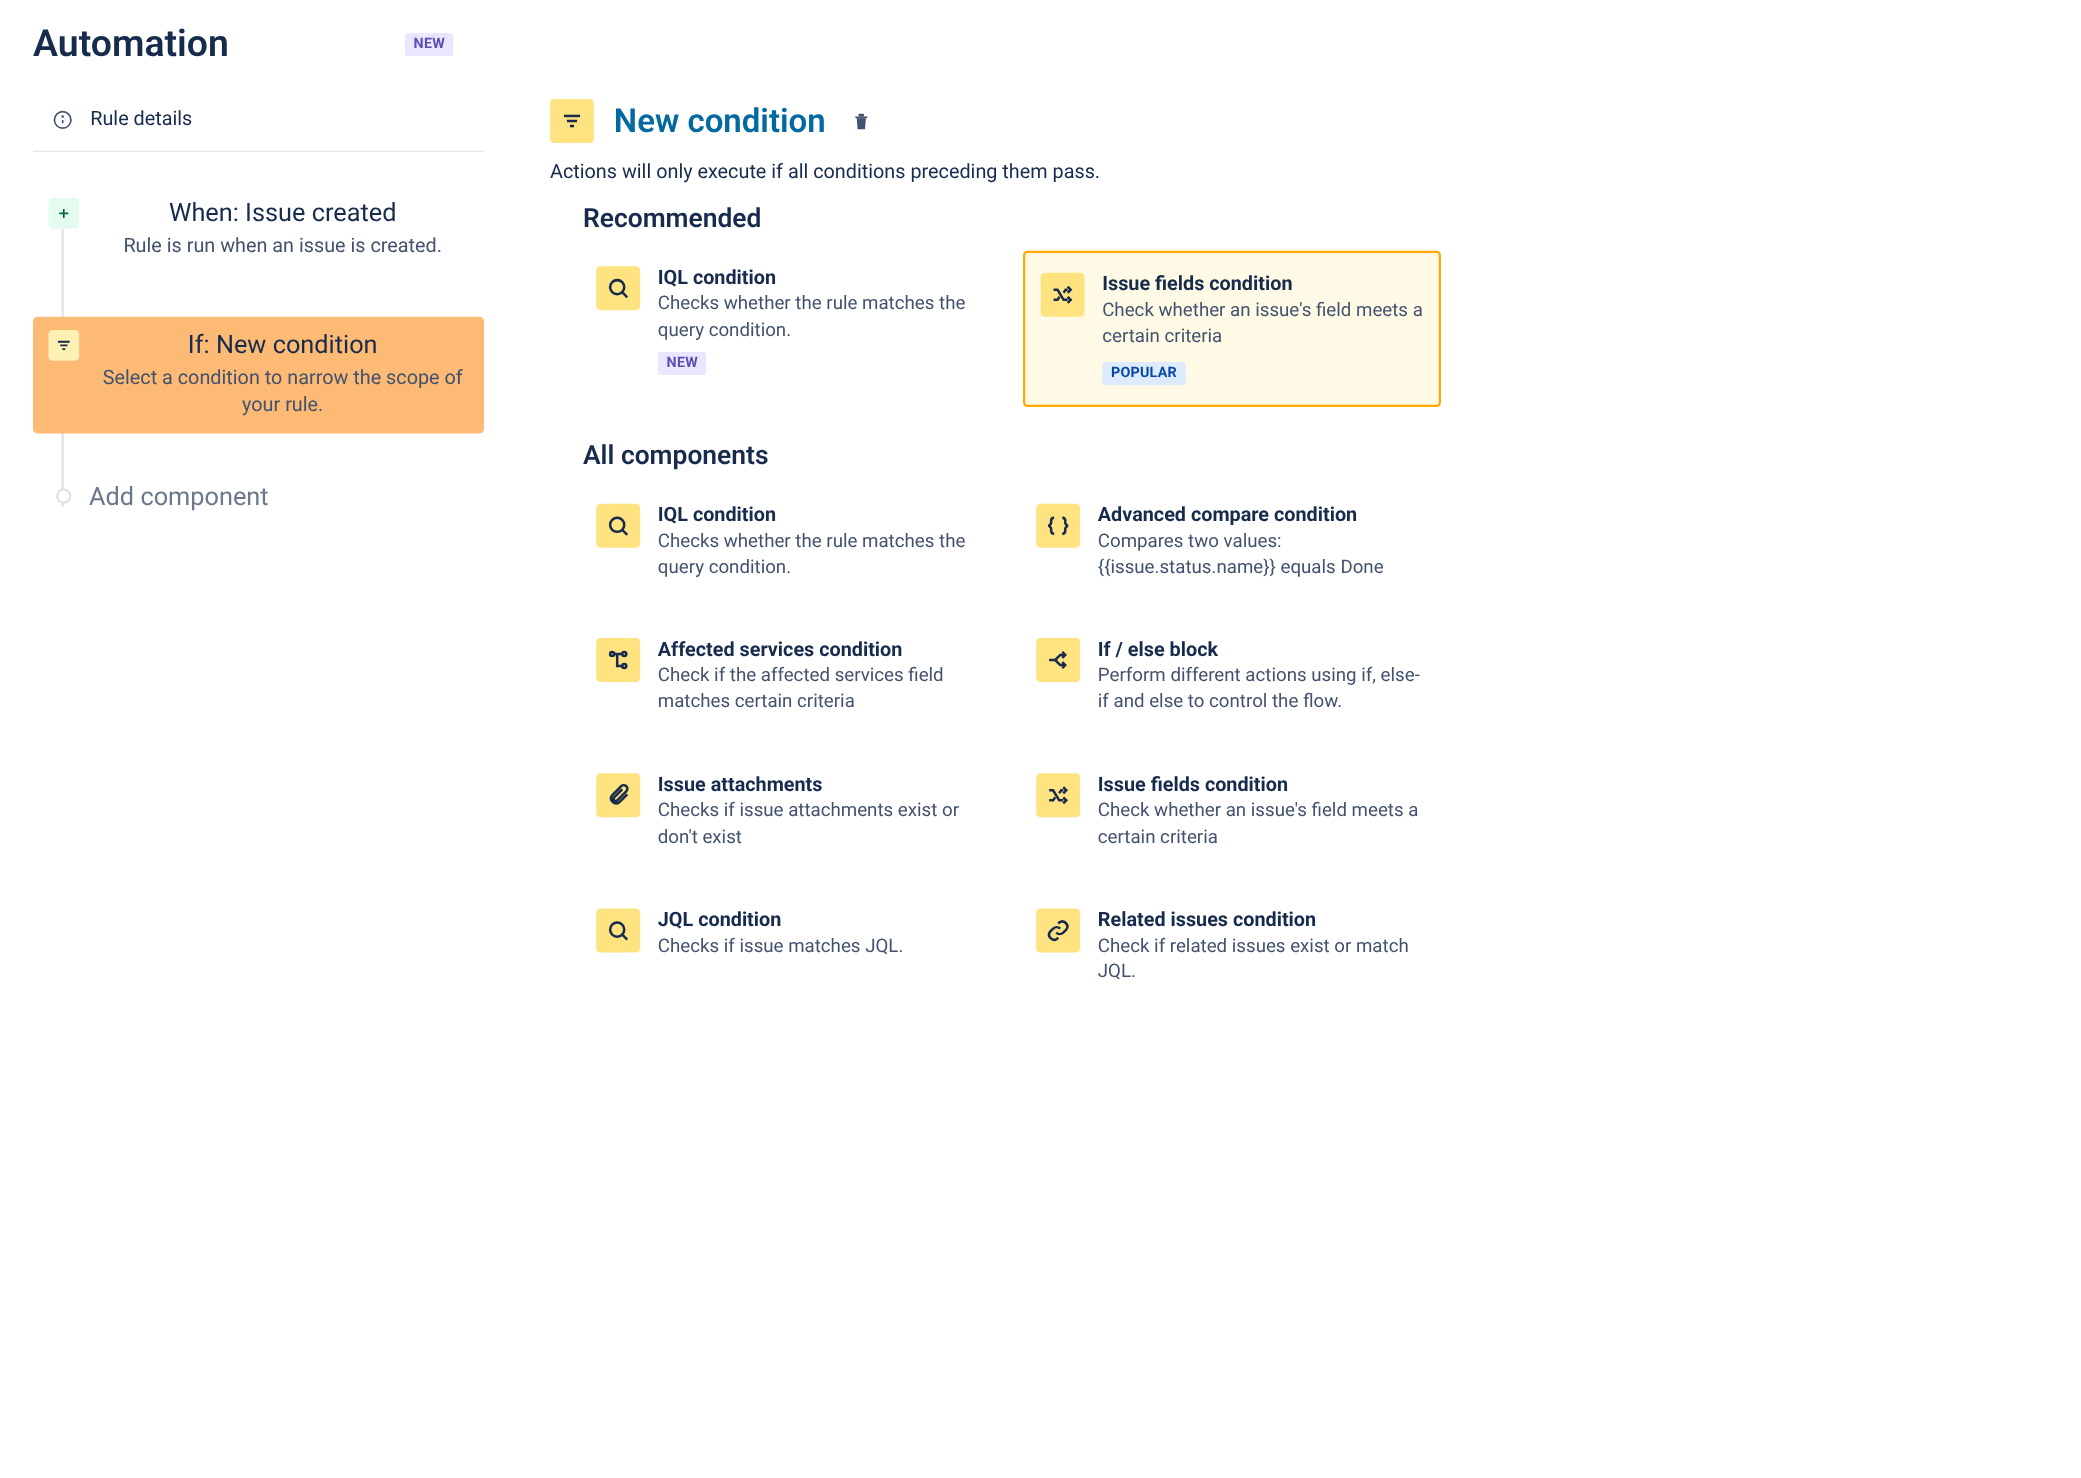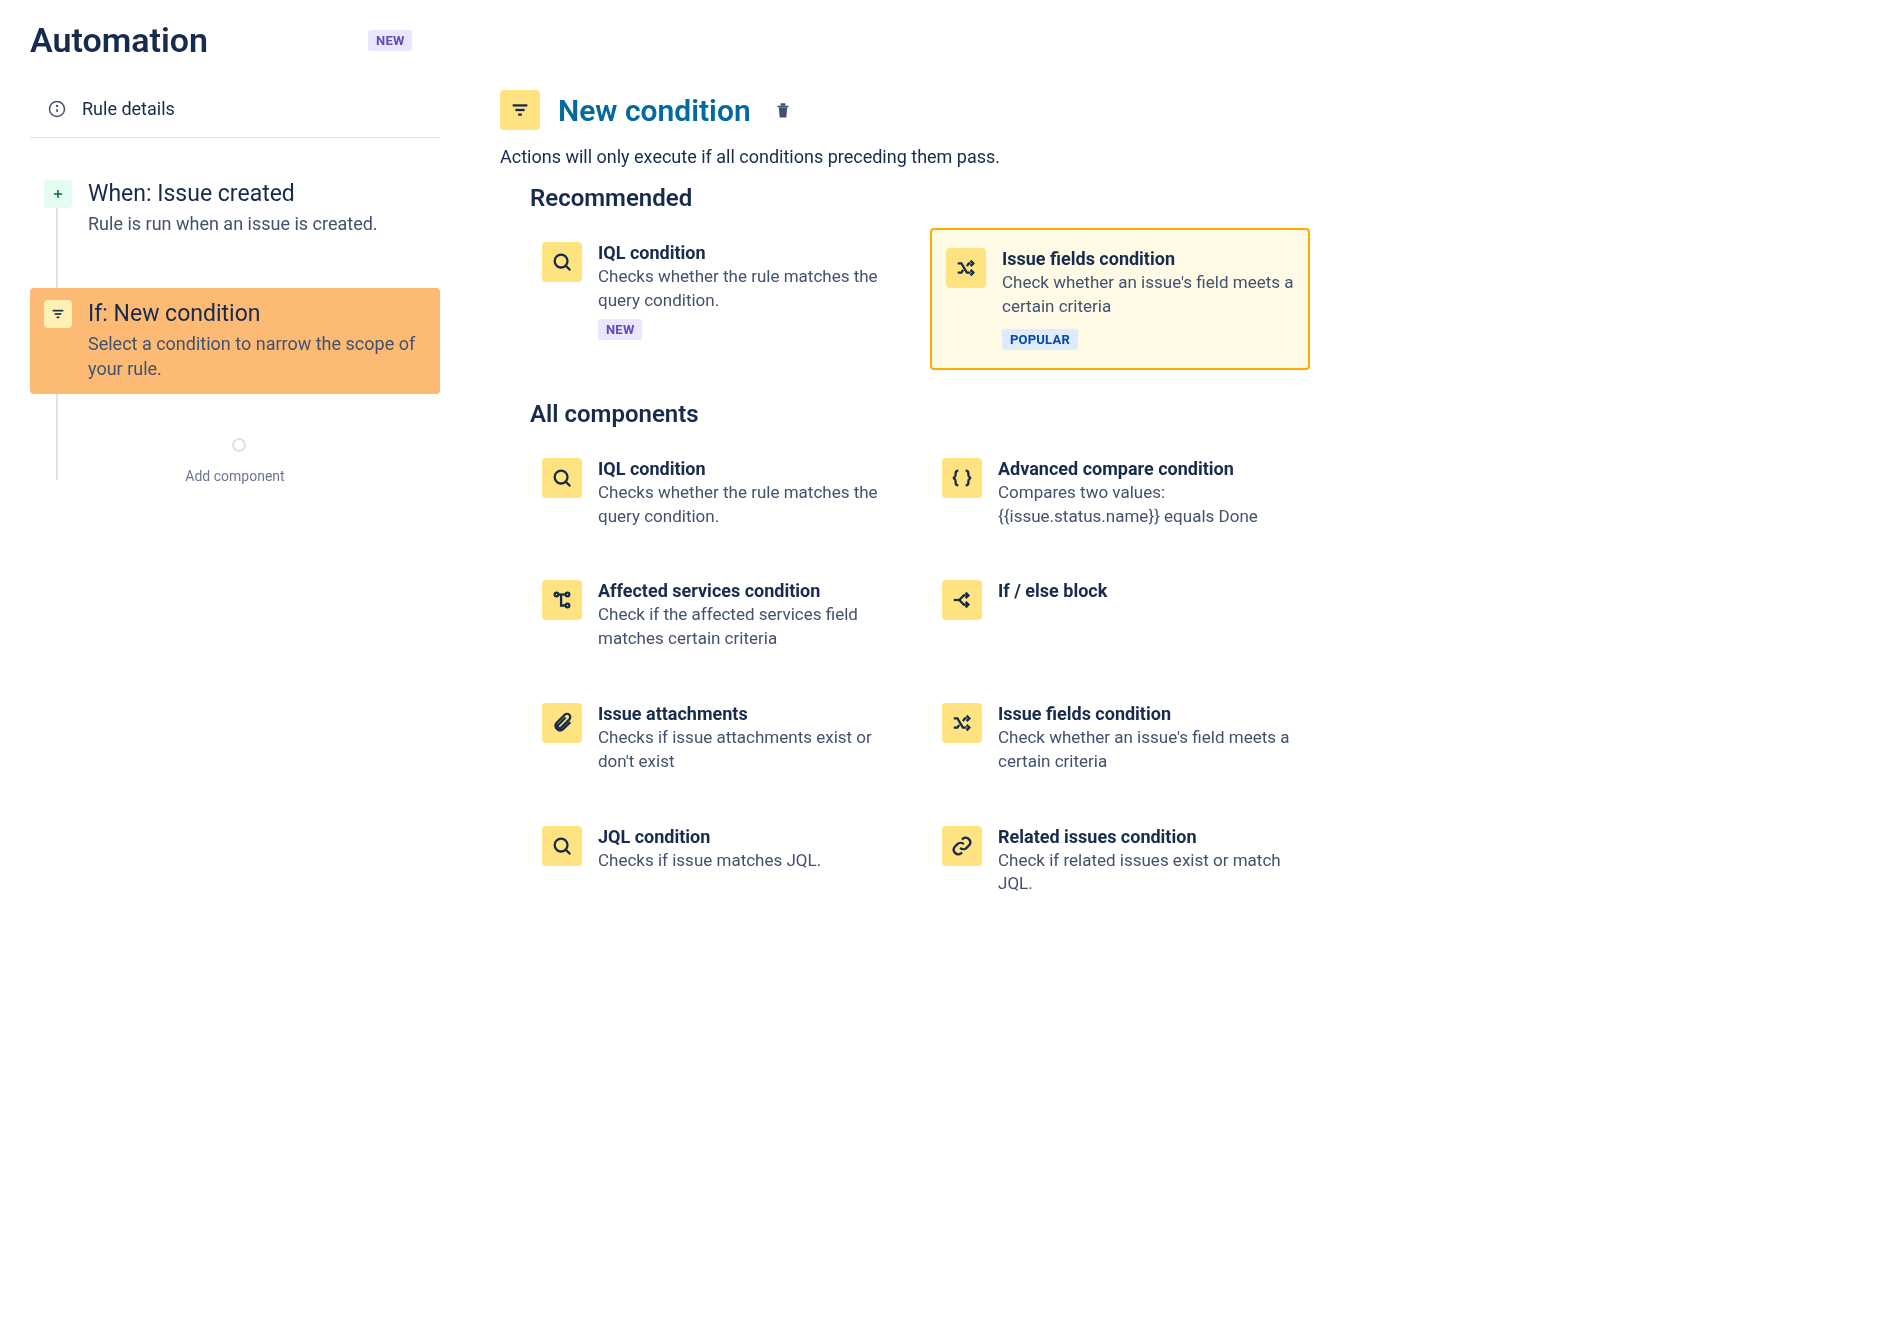"Automation" .sidebar { text-align: none -> center }
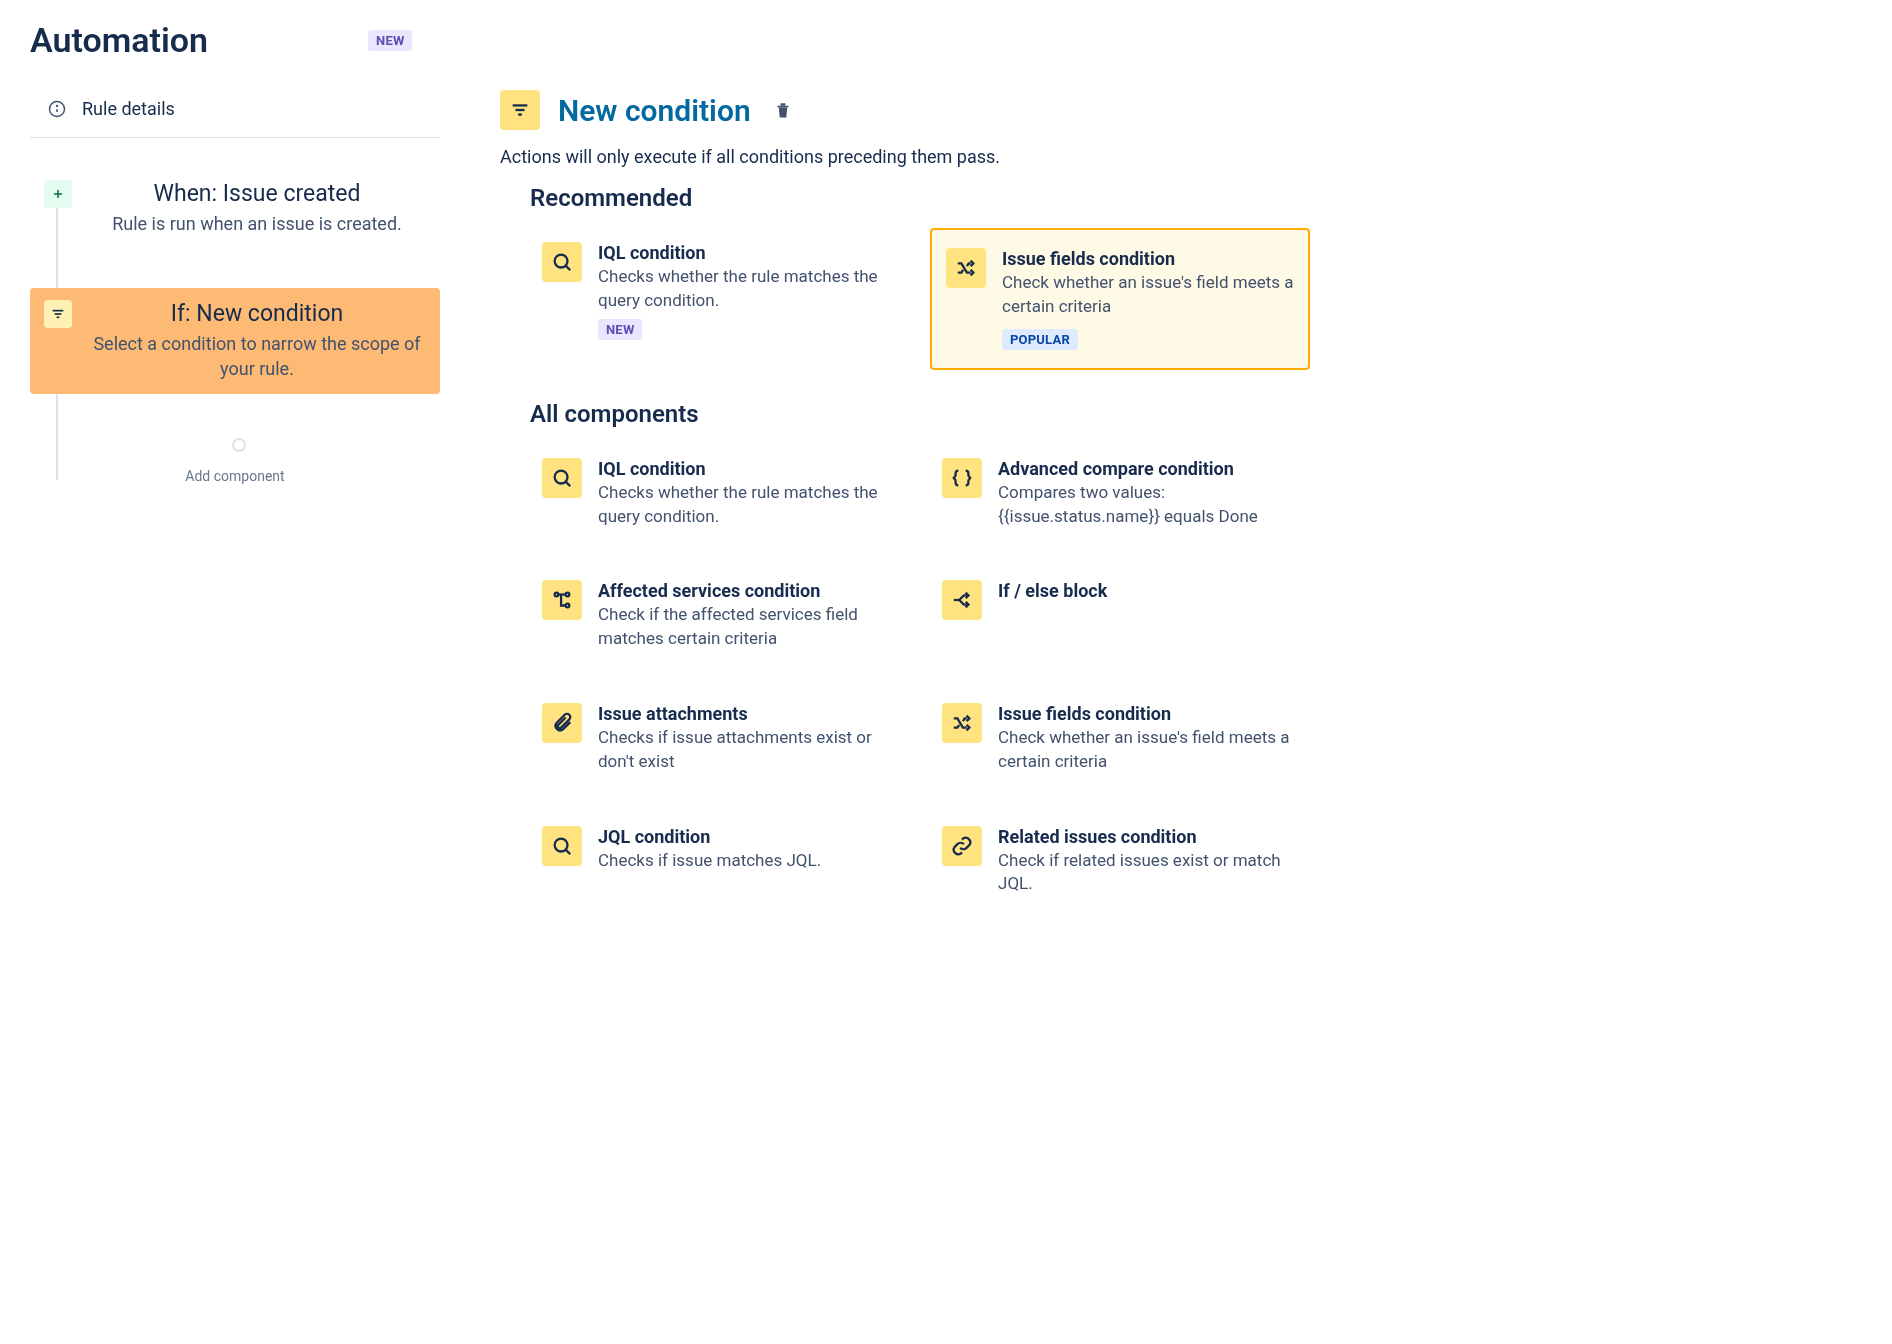"Add component" .tree-add { flex-direction: column -> none; font-size: 14px -> 23px }
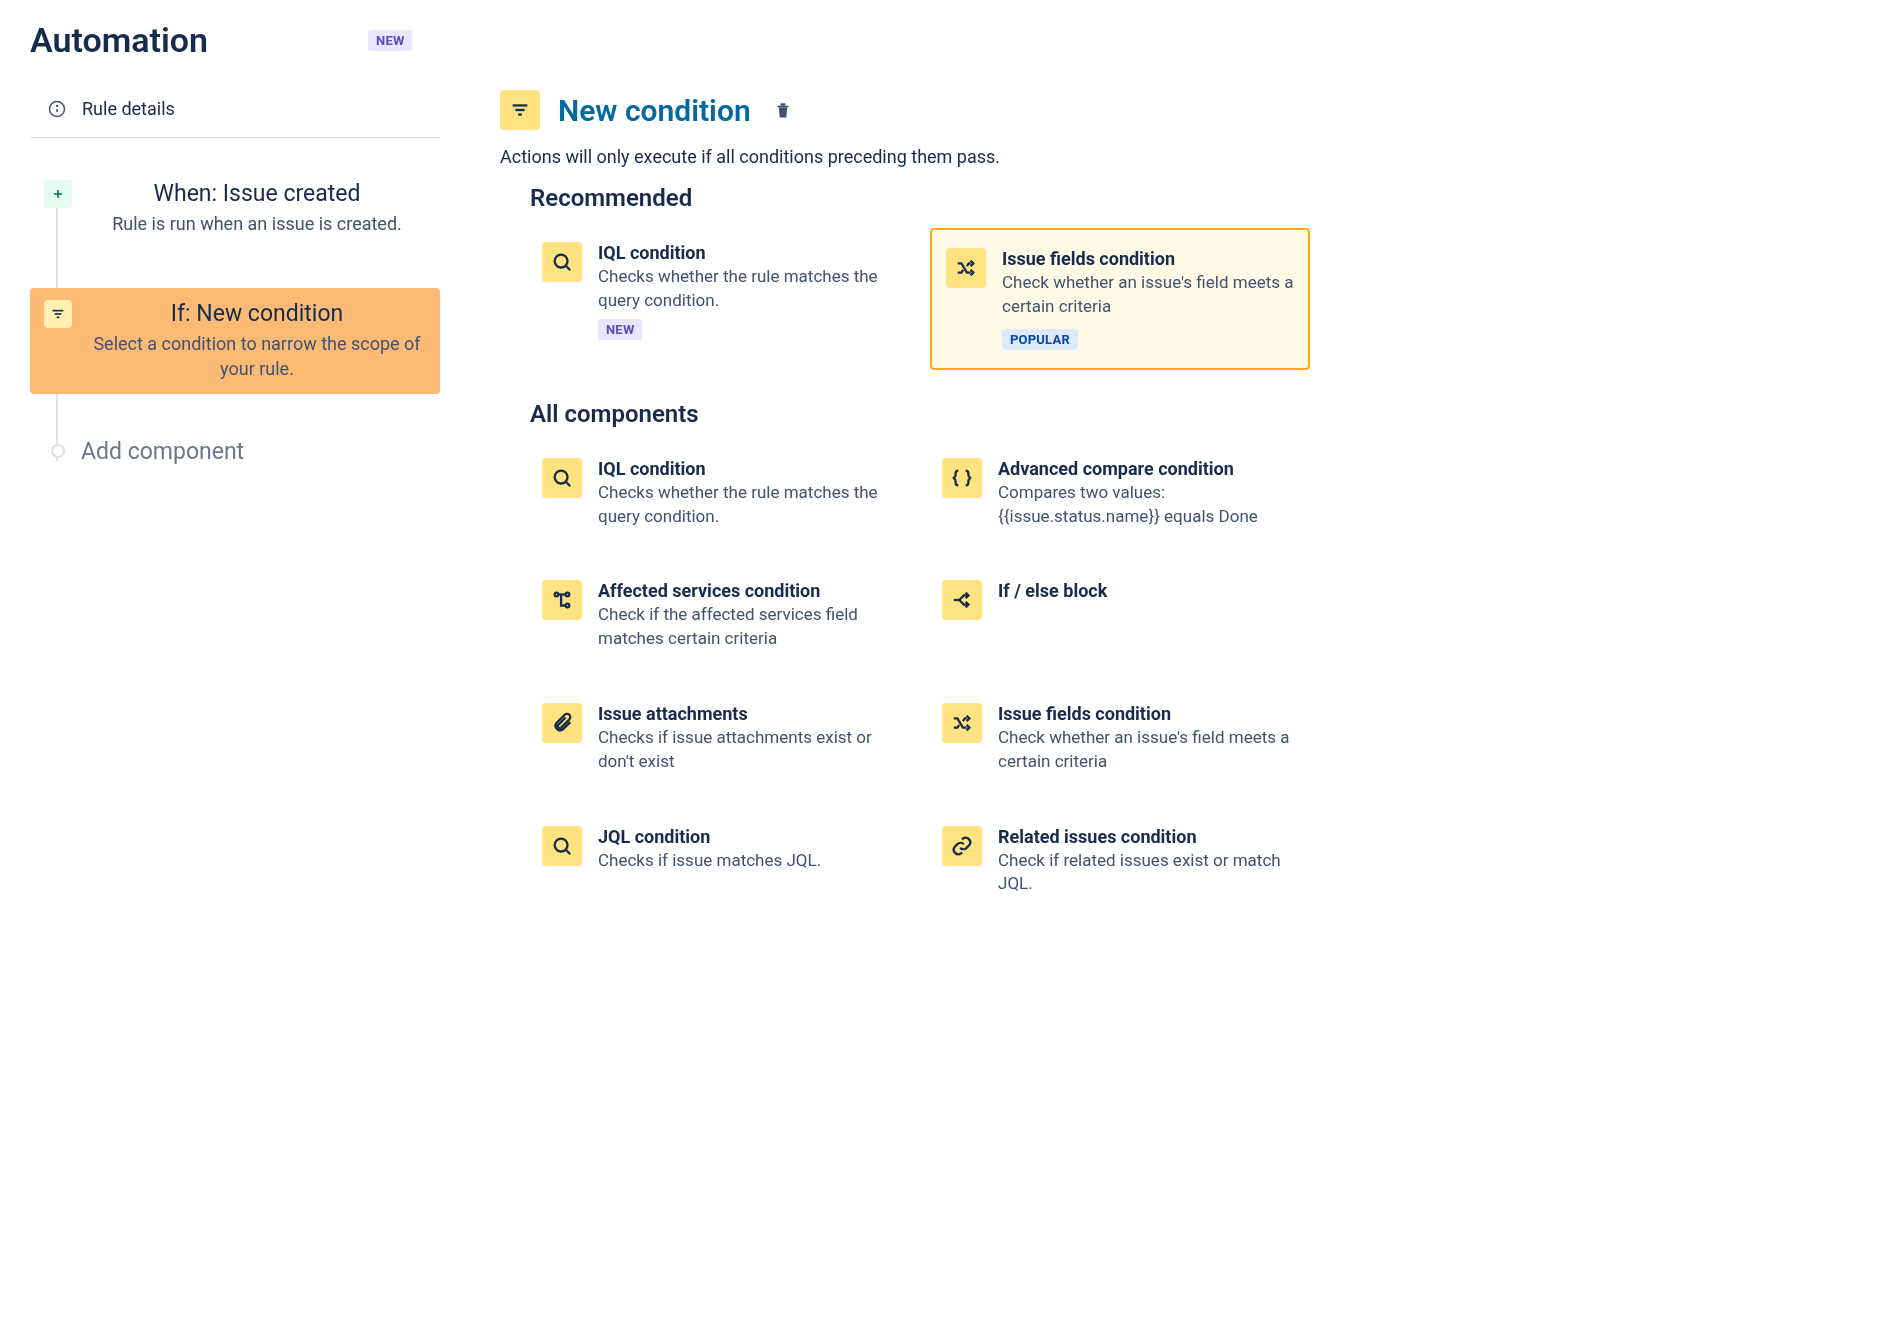"Perform different actions using if," div.card-desc { html: none -> <div>Perform different actions using if, else-if and else to control the flow.</div> }
